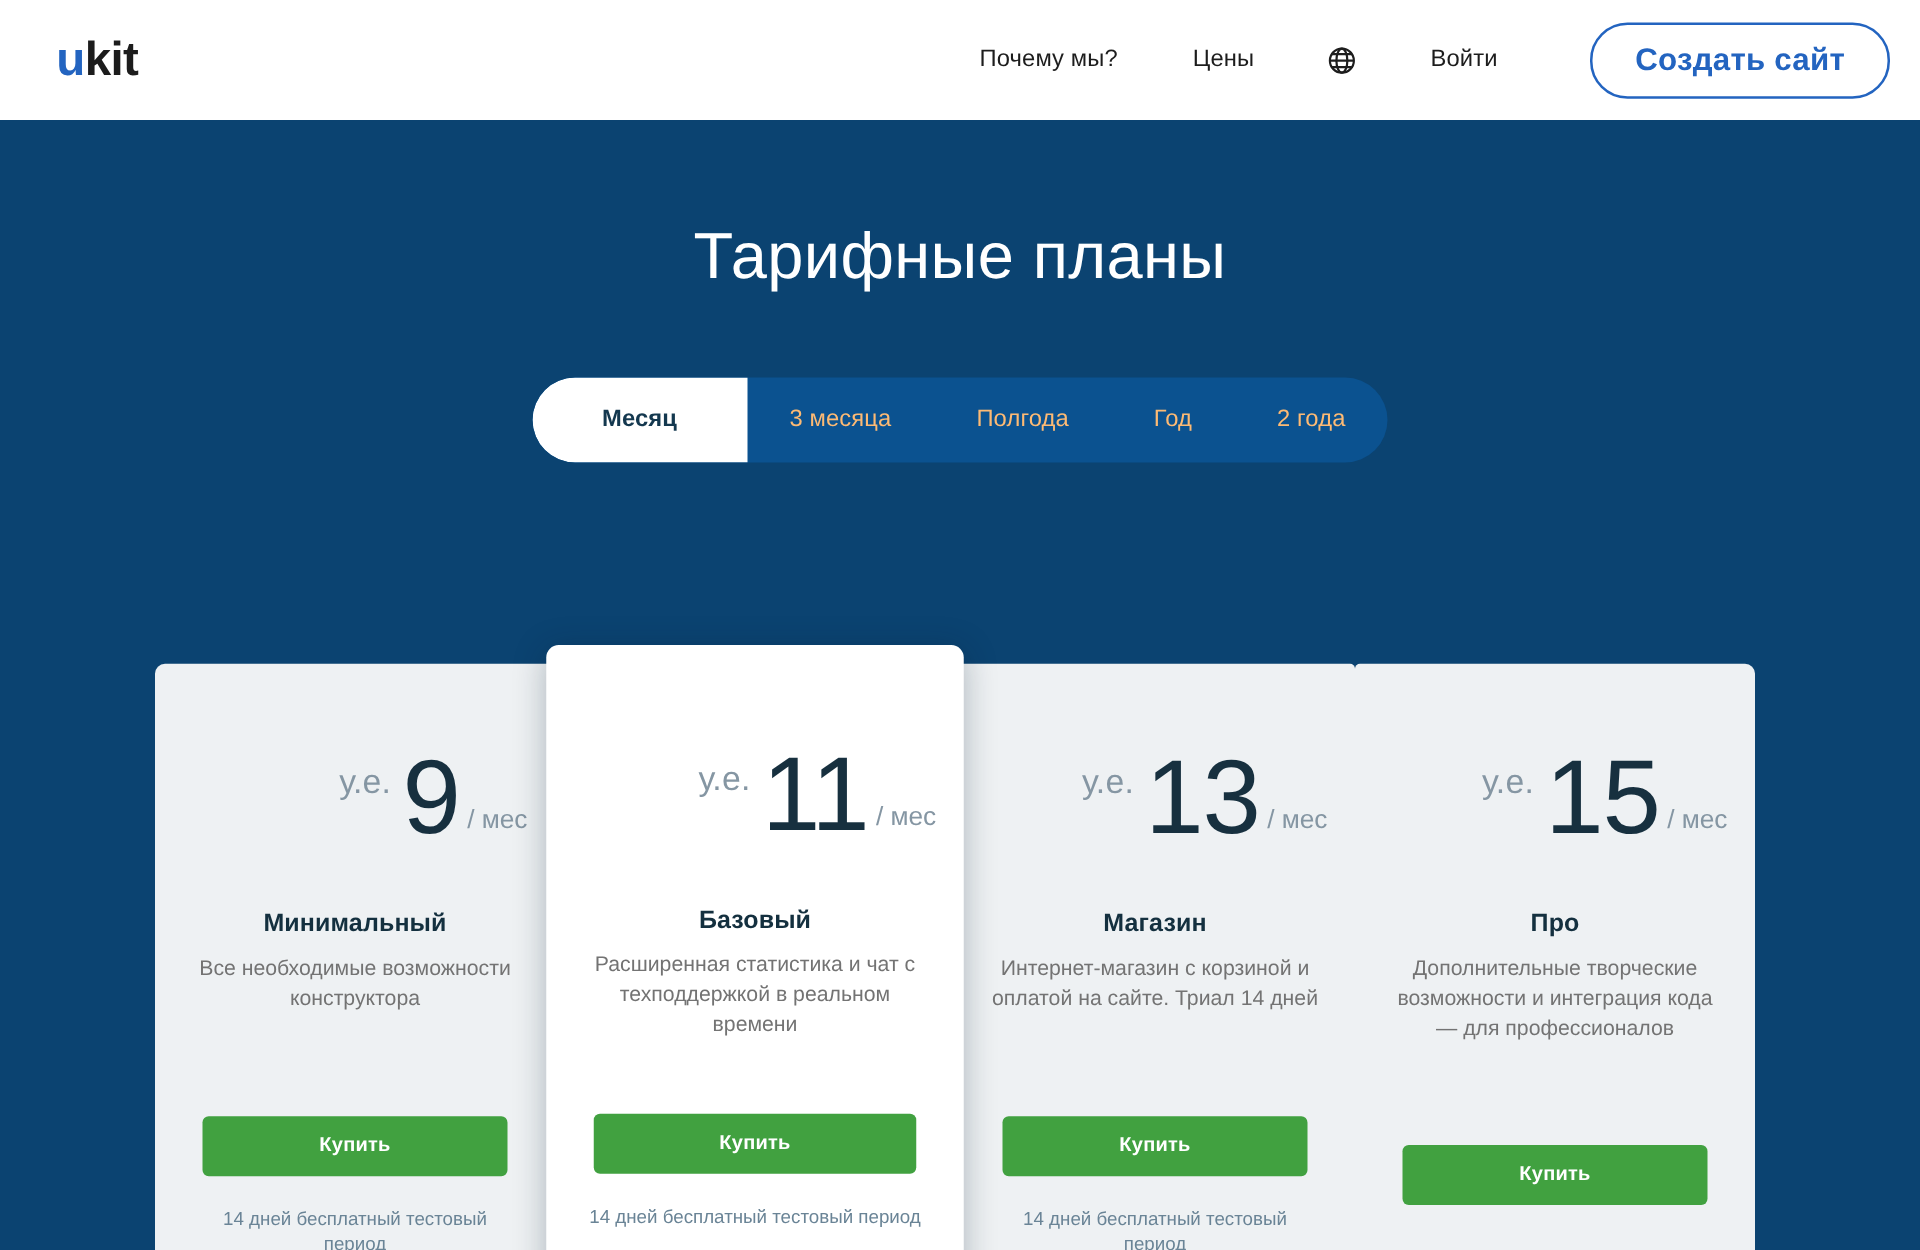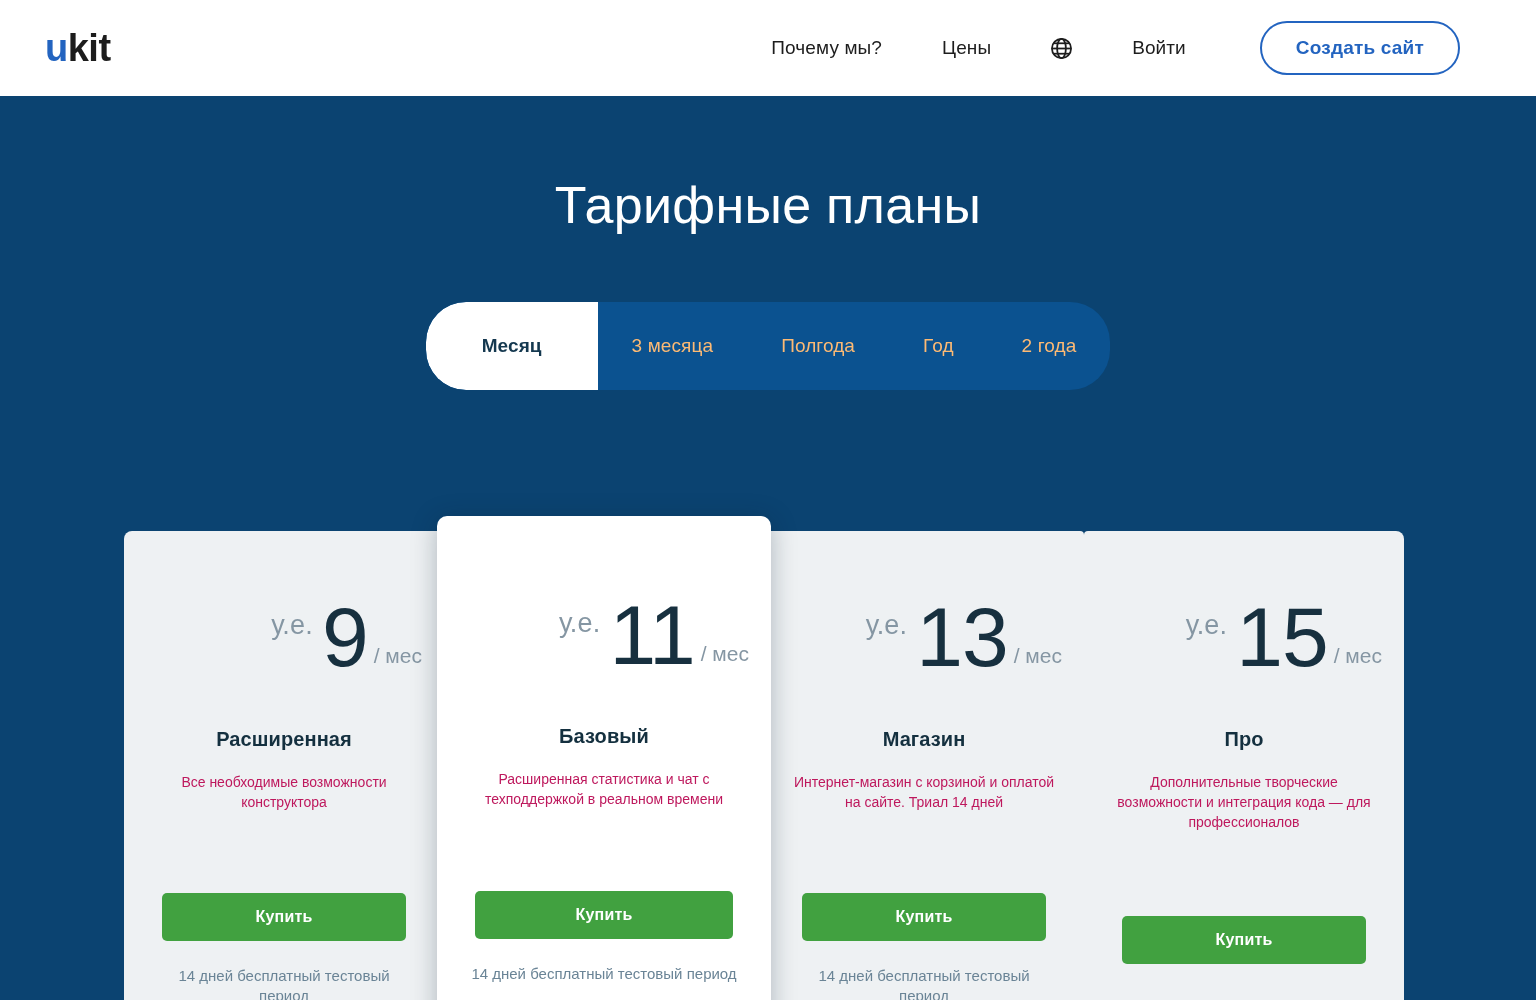"ukit" .header { padding: 0 76px 0 45px -> 0 24px 0 45px }
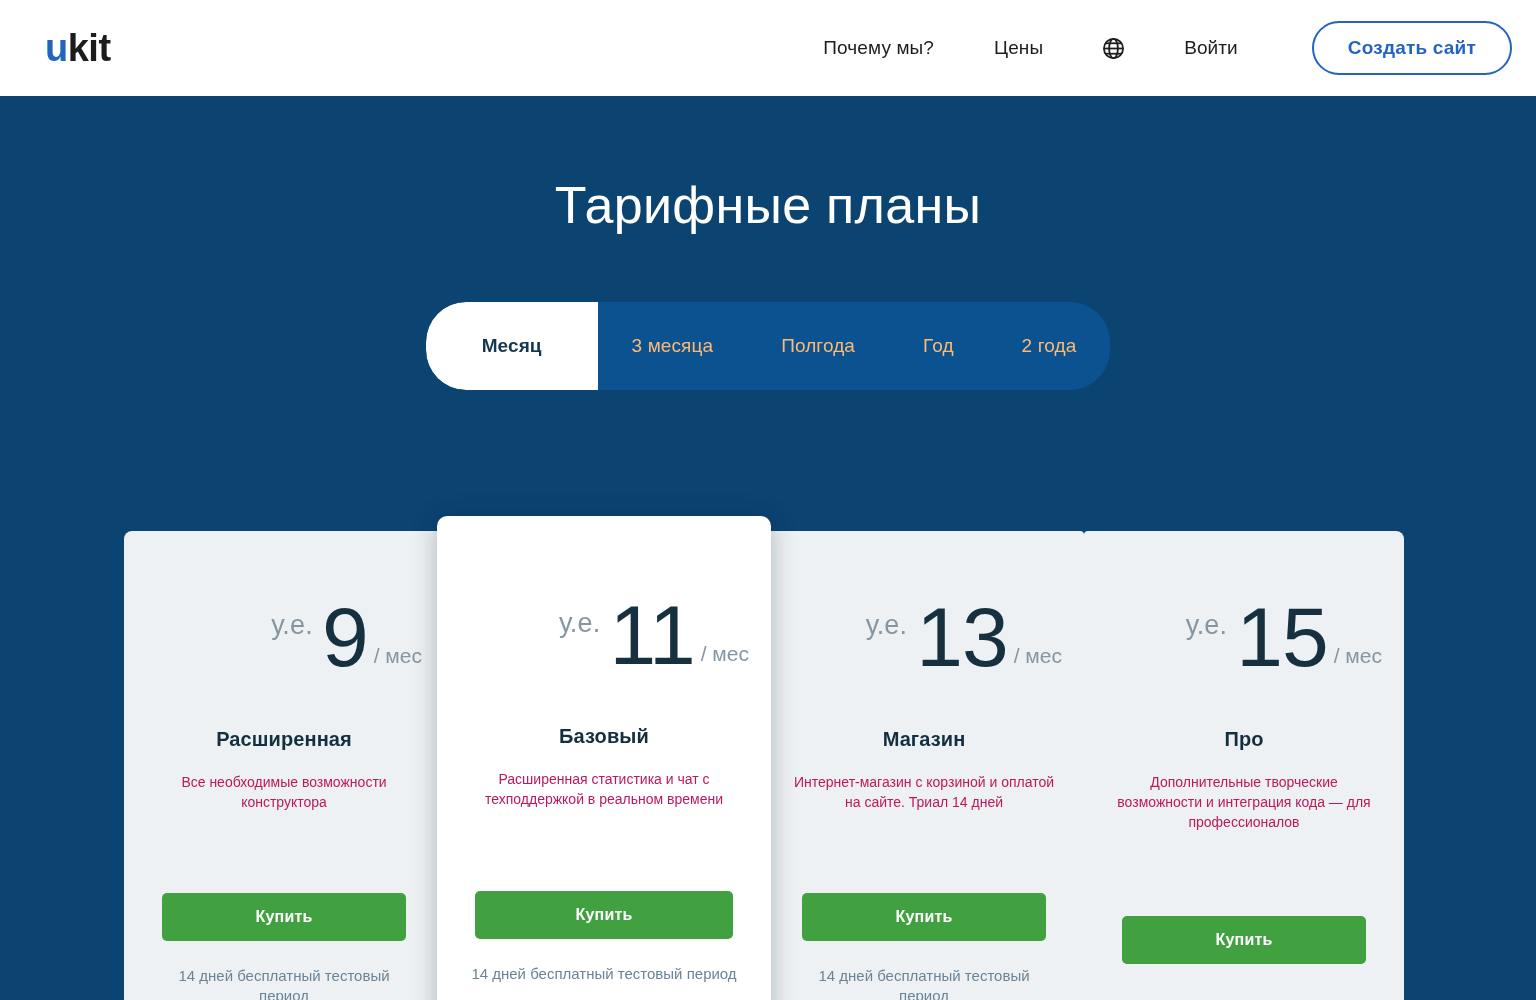"Создать сайт" .cta-btn { font-size: 19px -> 25px }
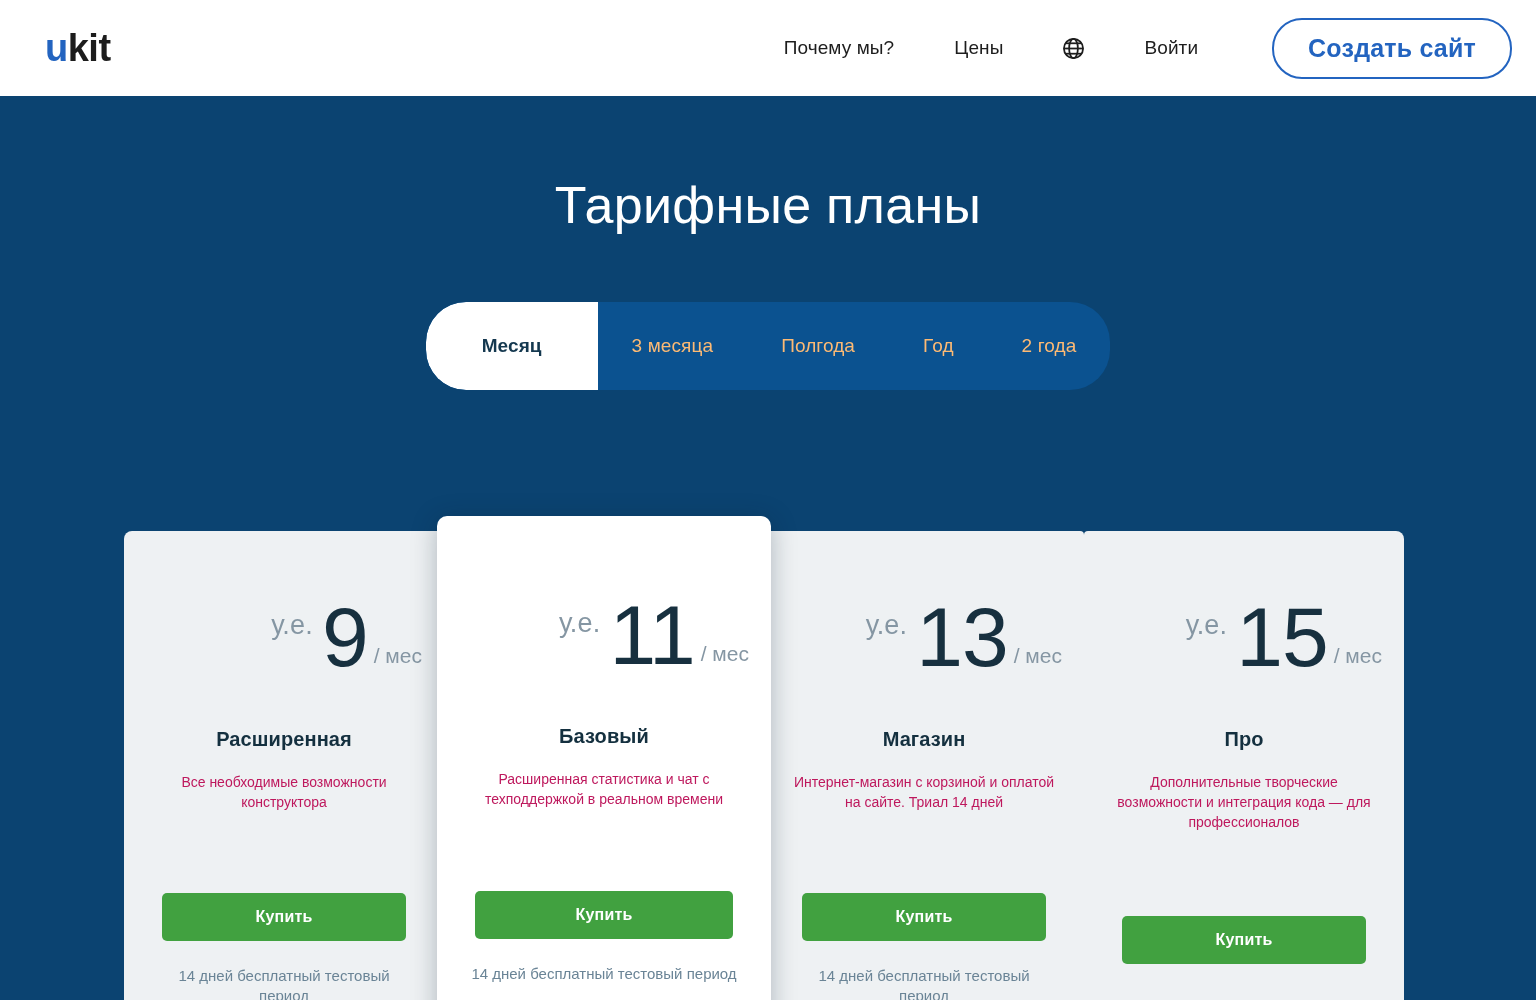"Месяц" .tabs { height: 88px -> 68px }
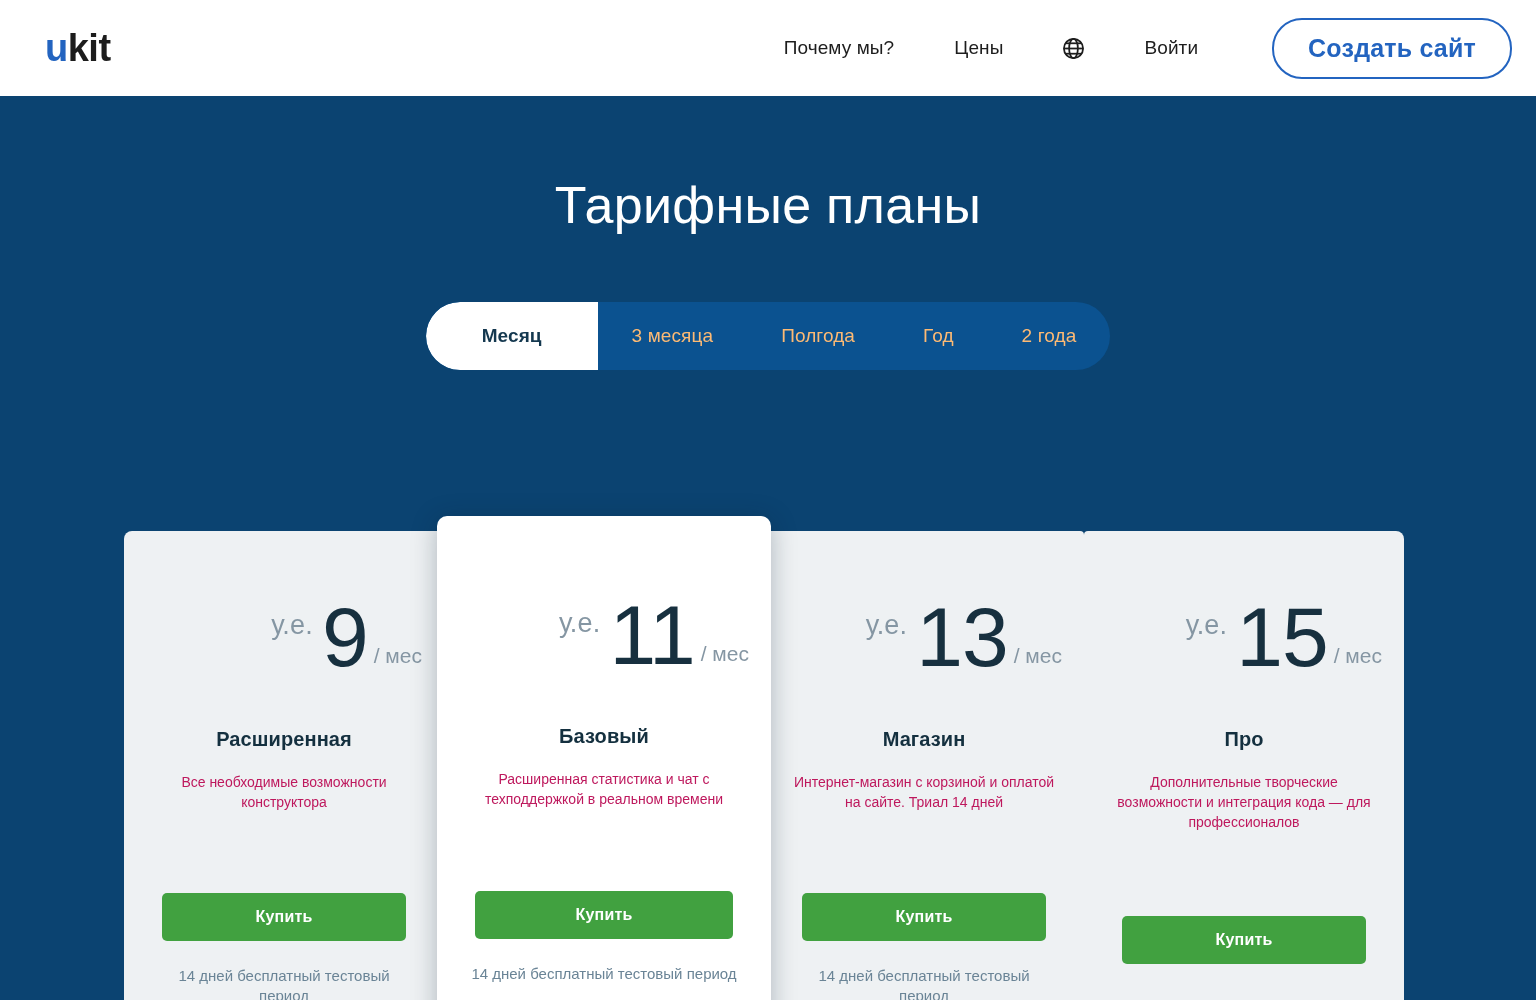"Расширенная" div.plan-name { text: Расширенная -> Минимальный }
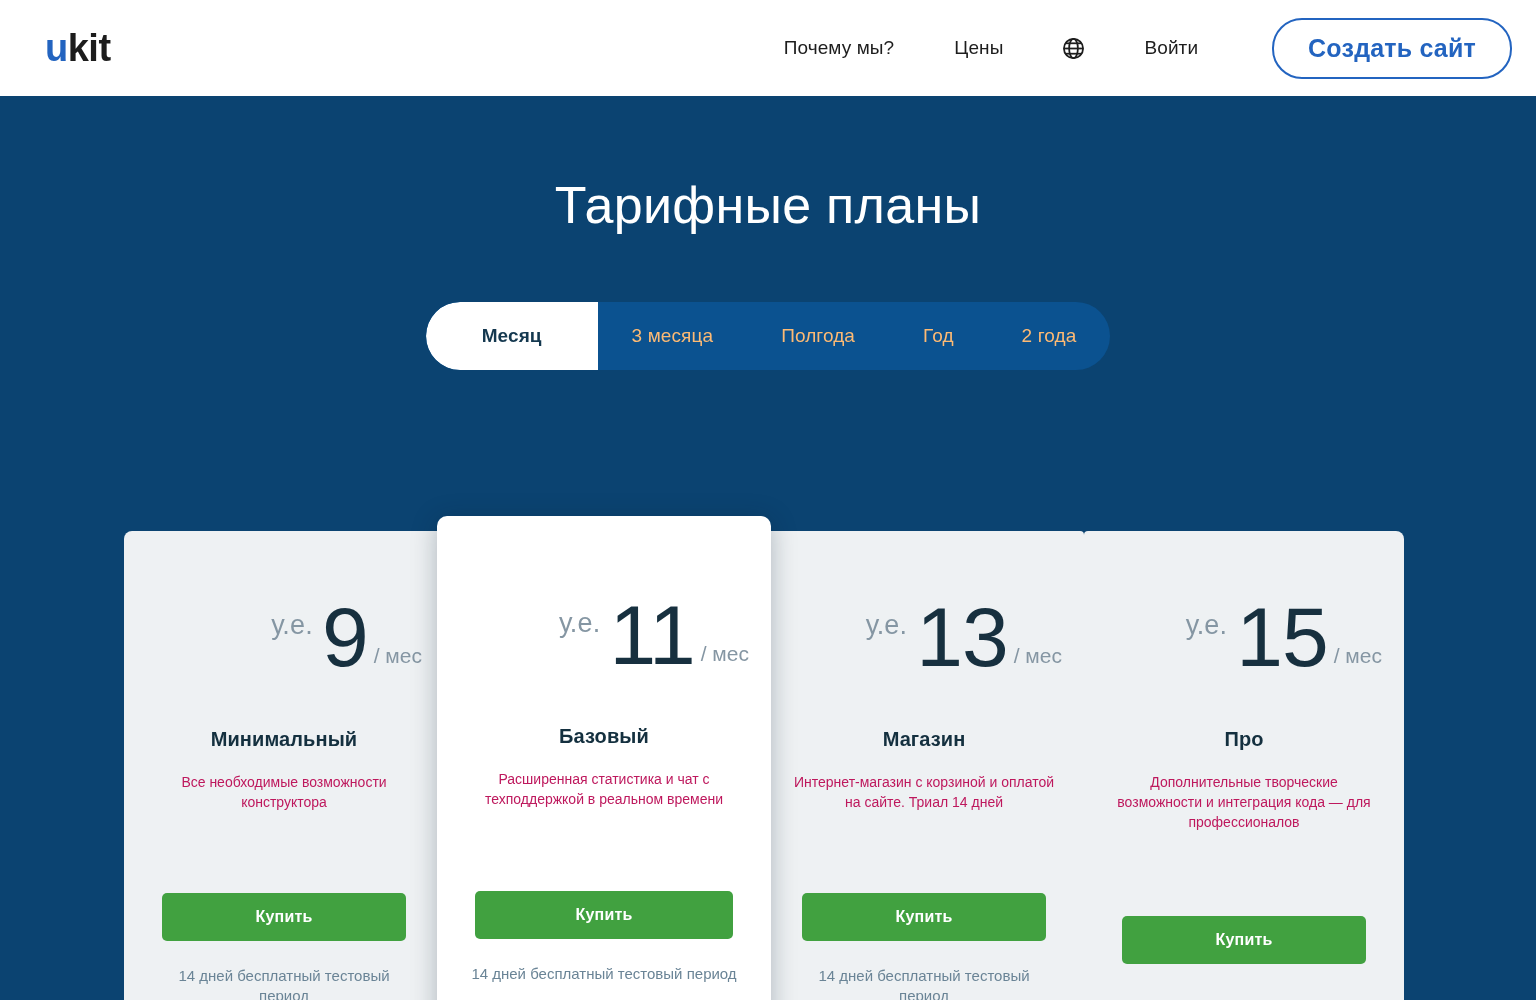"Все необходимые возможности конструктора" .plan-desc { color: #be185d -> #737373; font-size: 14px -> 17px; margin-top: 22px -> 12px }
